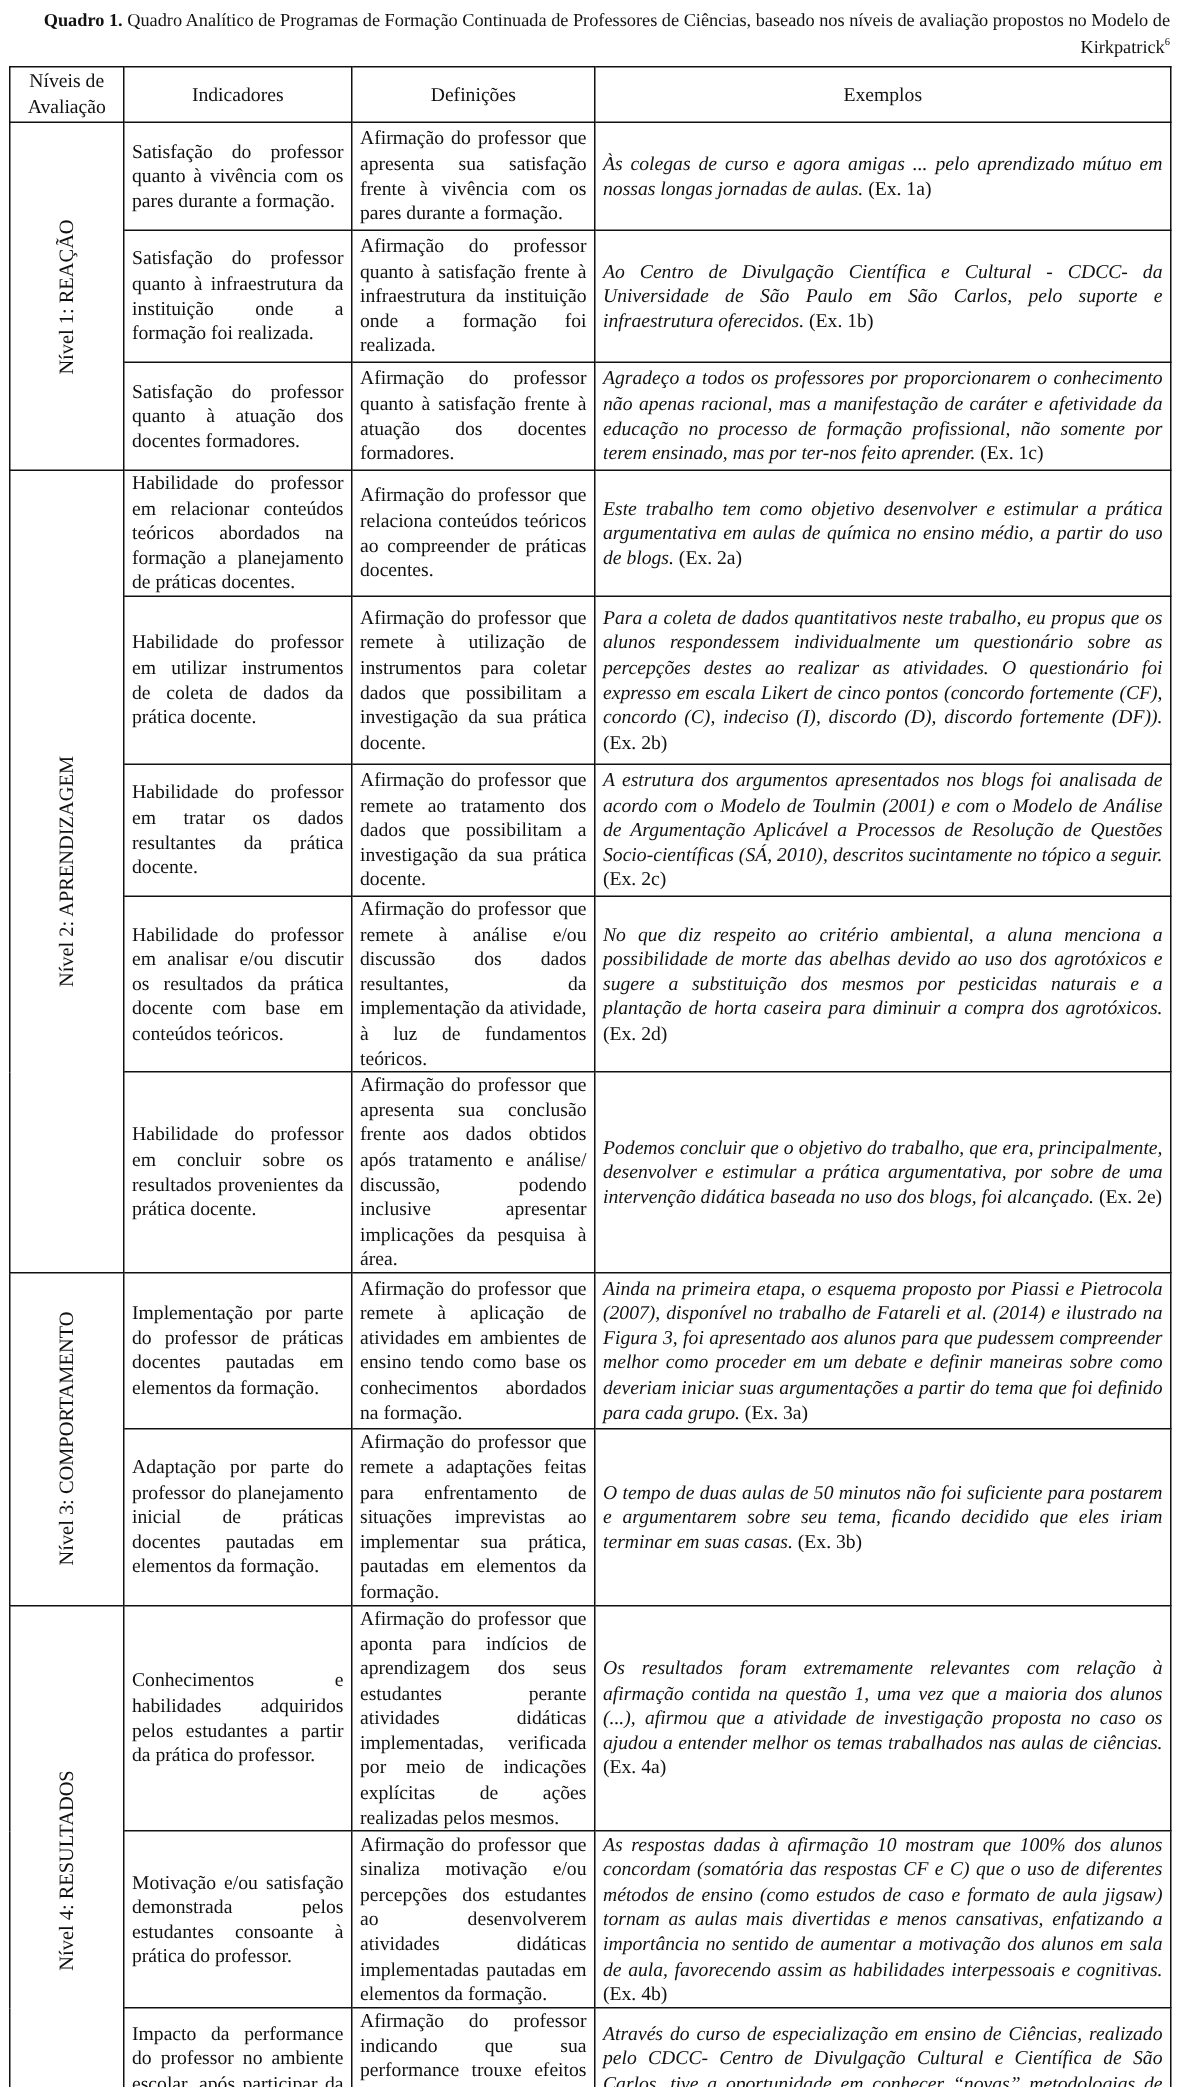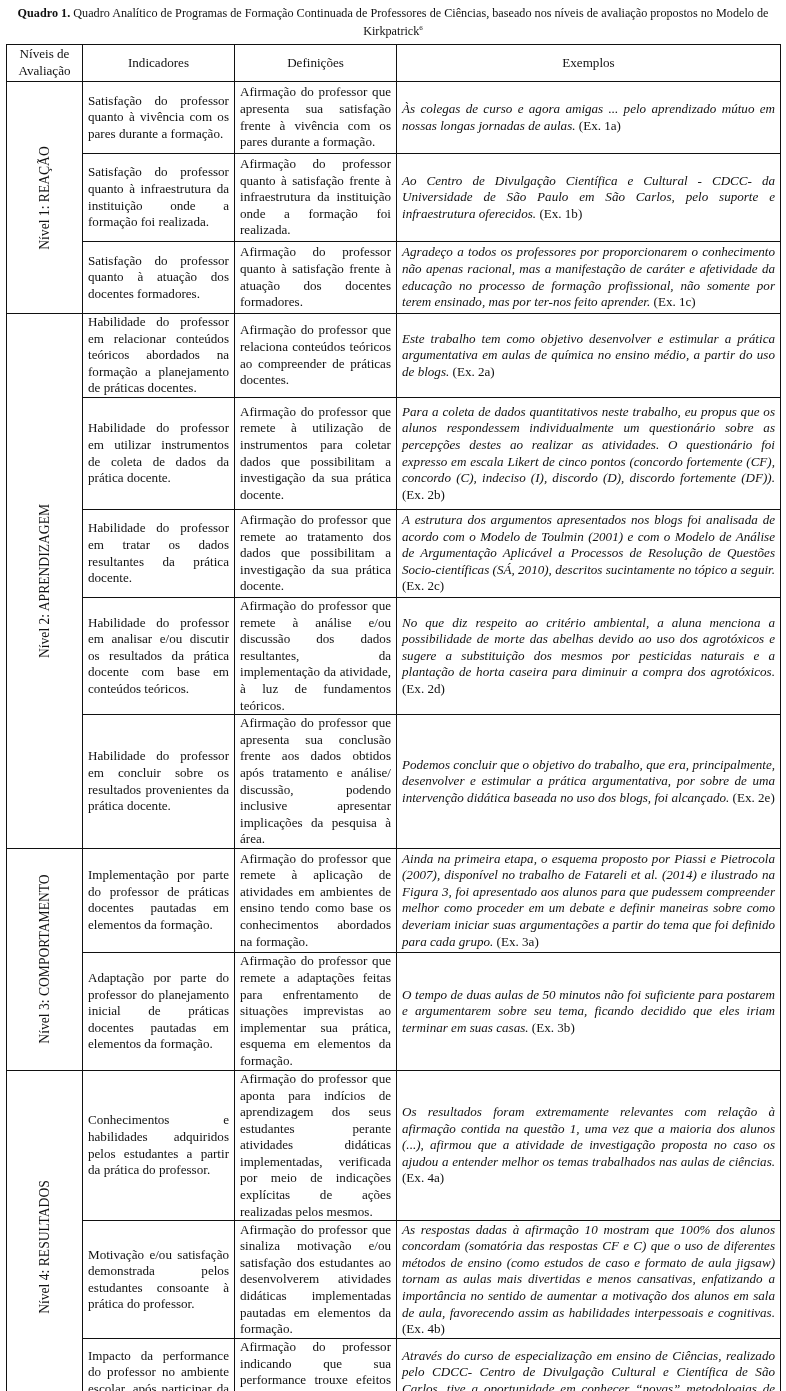"Quadro 1. Quadro Analítico de" .caption { text-align: center -> right }
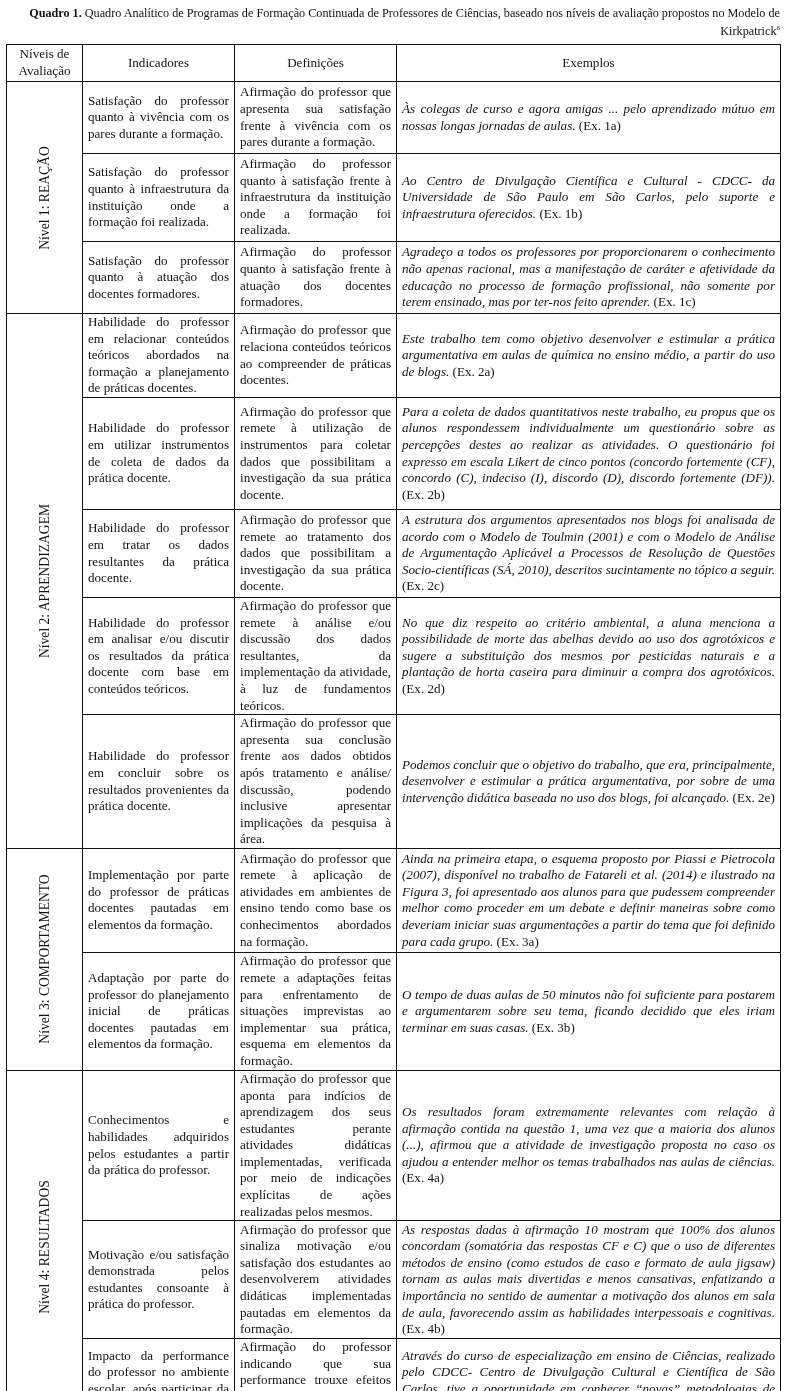"Afirmação do professor que remete a" td.def { text: esquema -> pautadas }
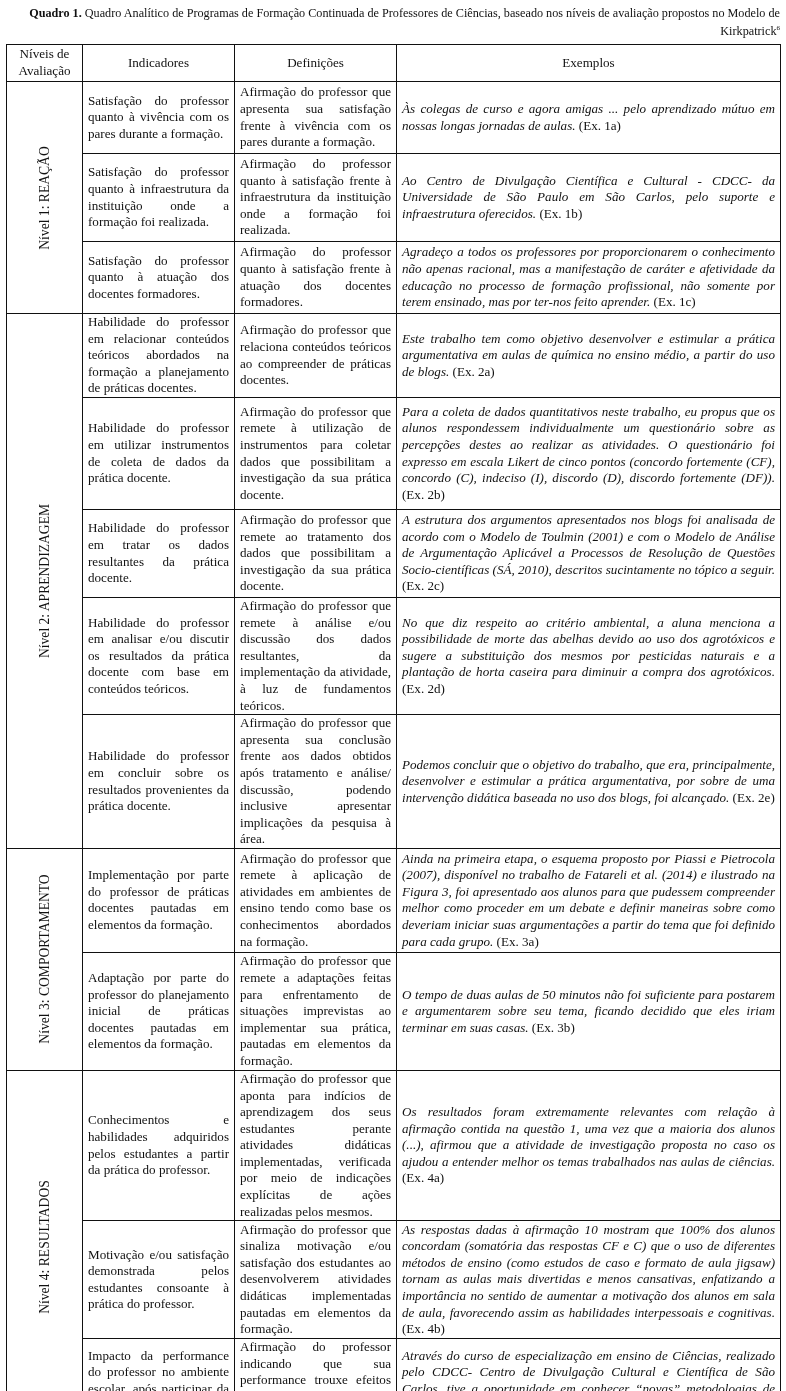"Afirmação do professor que sinaliza" td.def { text: satisfação -> percepções }
